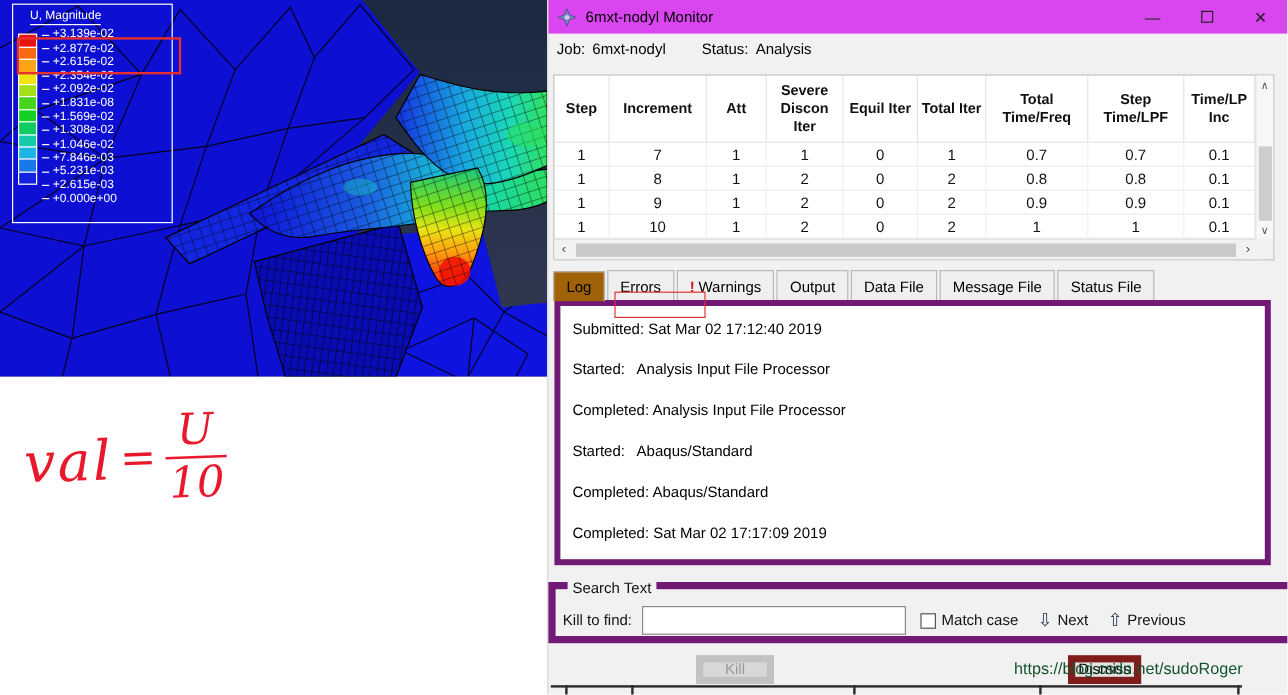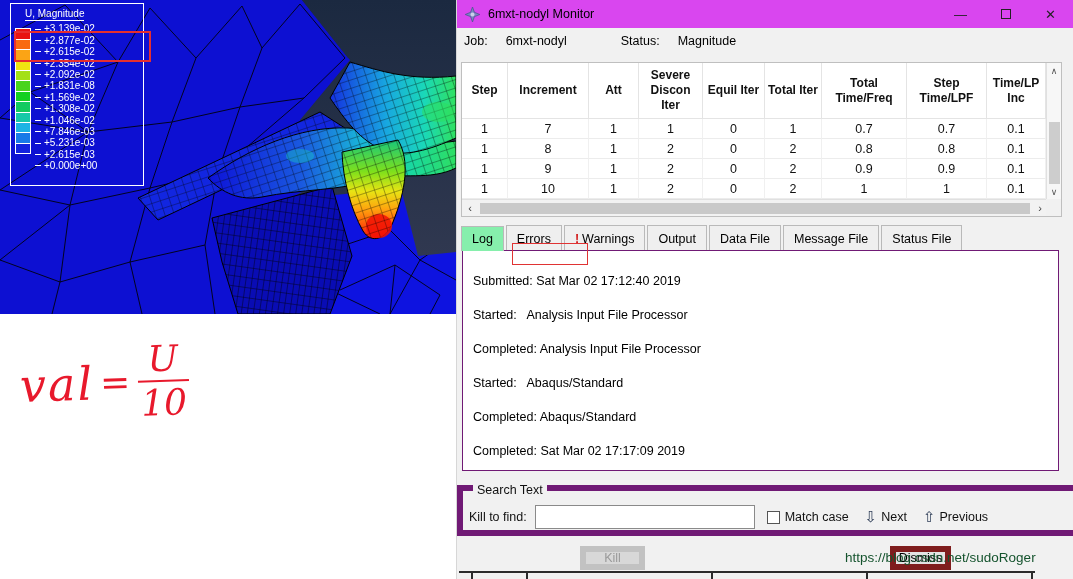"Job:" .jobbar { gap: 18px -> 6px }
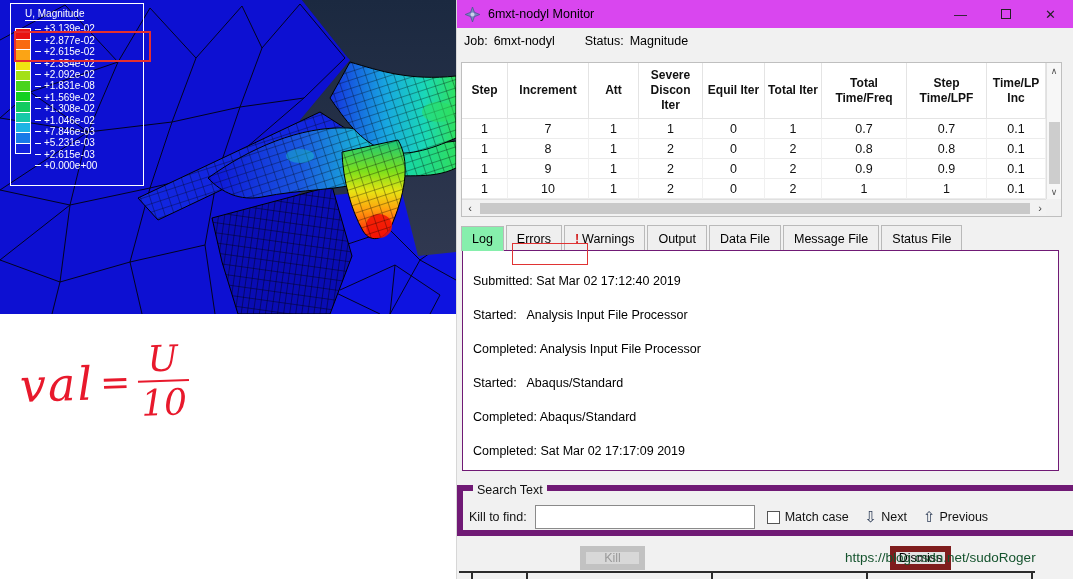"Magnitude" span { text: Magnitude -> Analysis }
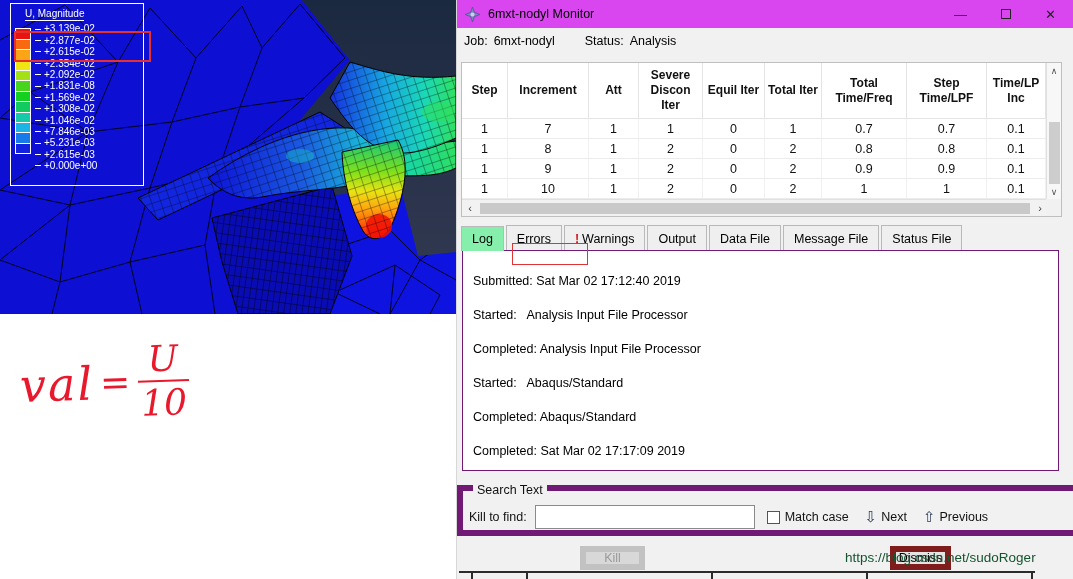"Log" .tab.active { background: #86efac -> #a16207 }
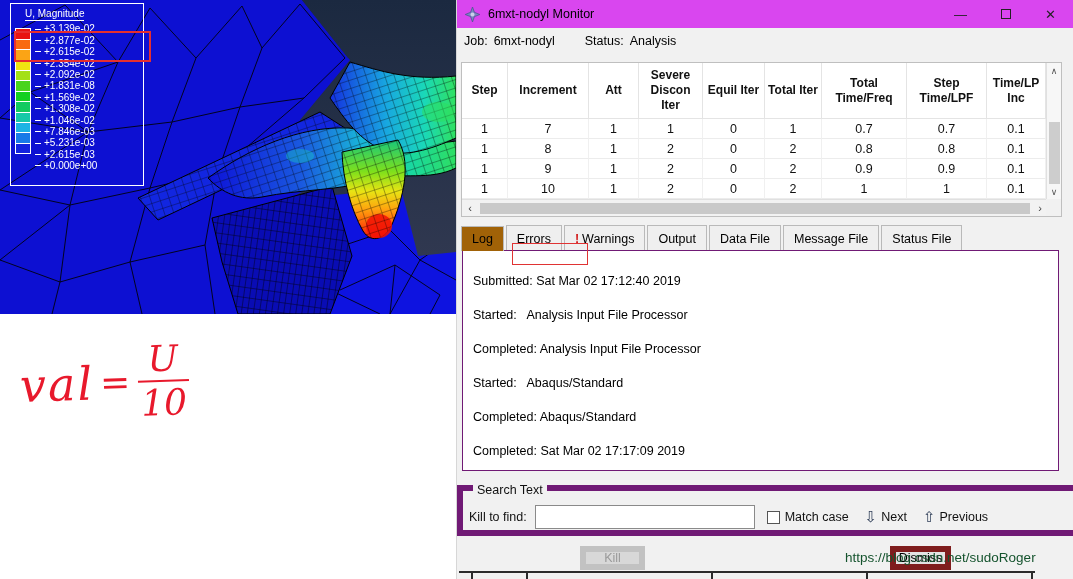"Submitted: Sat Mar 02 17:12:40" .logbox { border: 1px solid #701a75 -> 5px solid #701a75; padding: 13px 10px -> 2px 10px }
